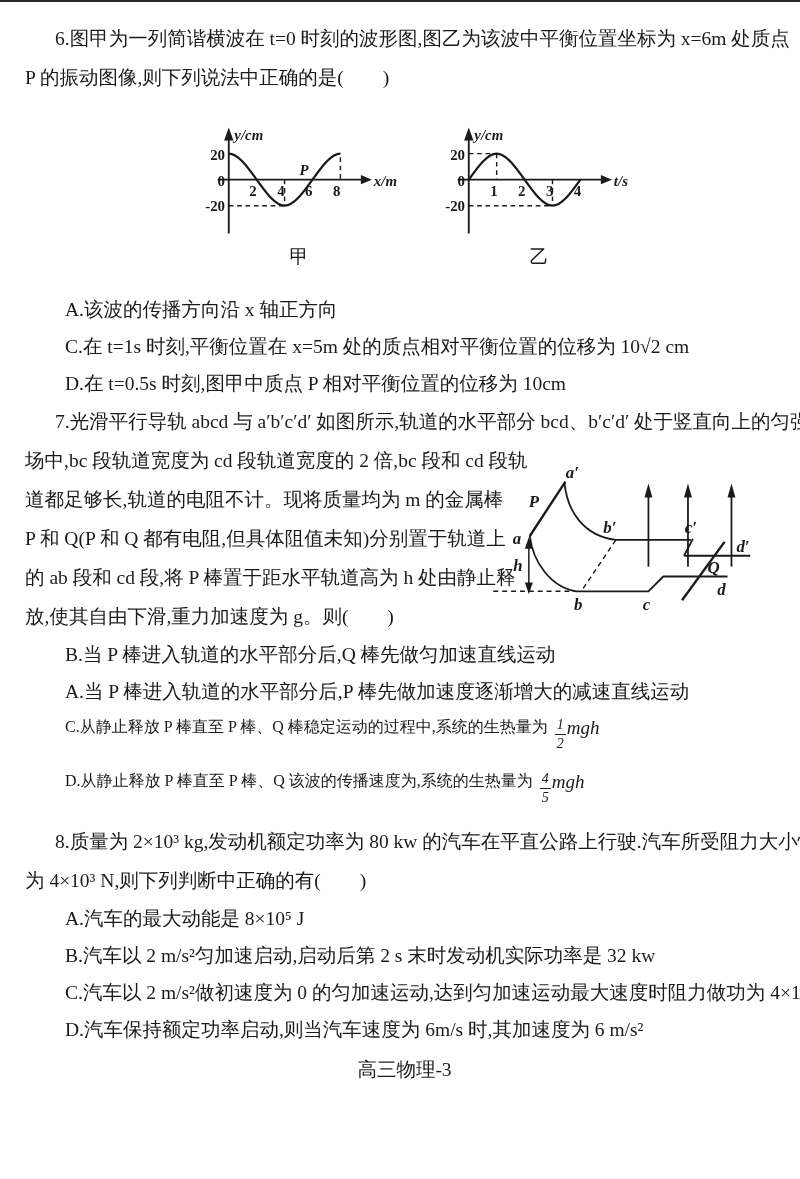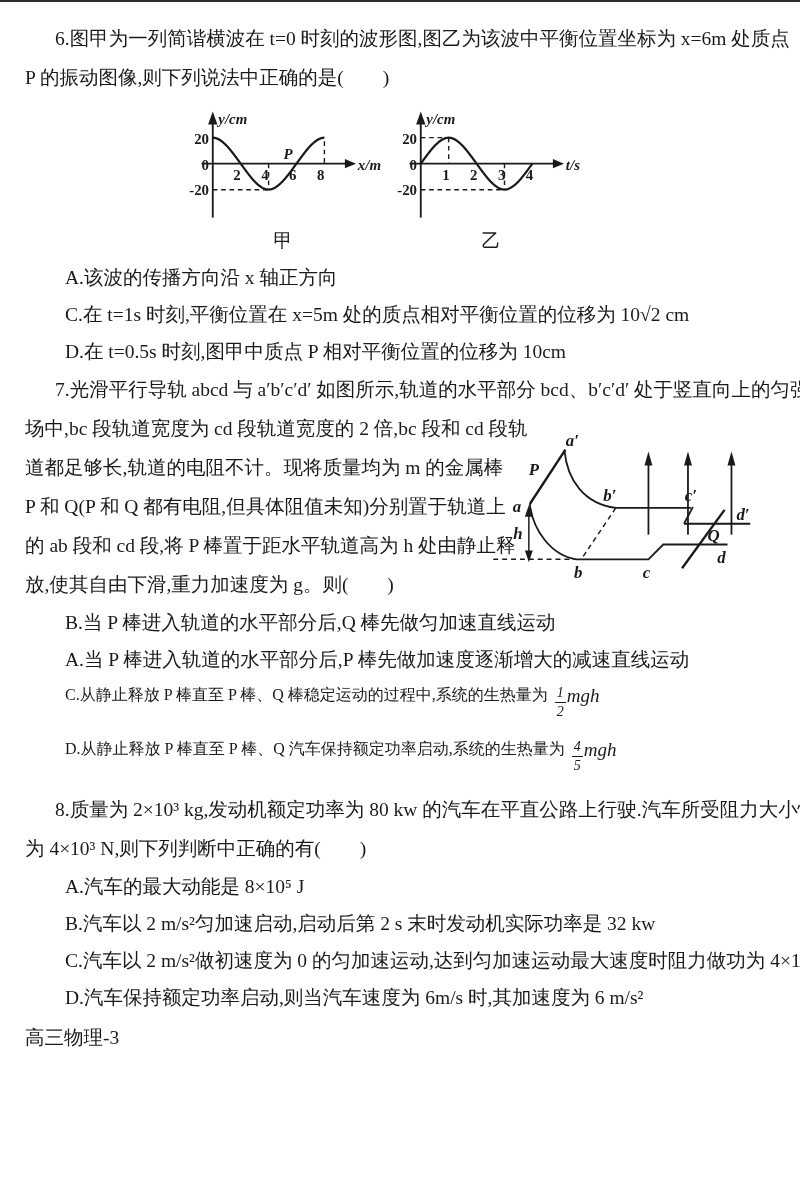"y/cm" .wavefig { margin: 0 -> 16px }
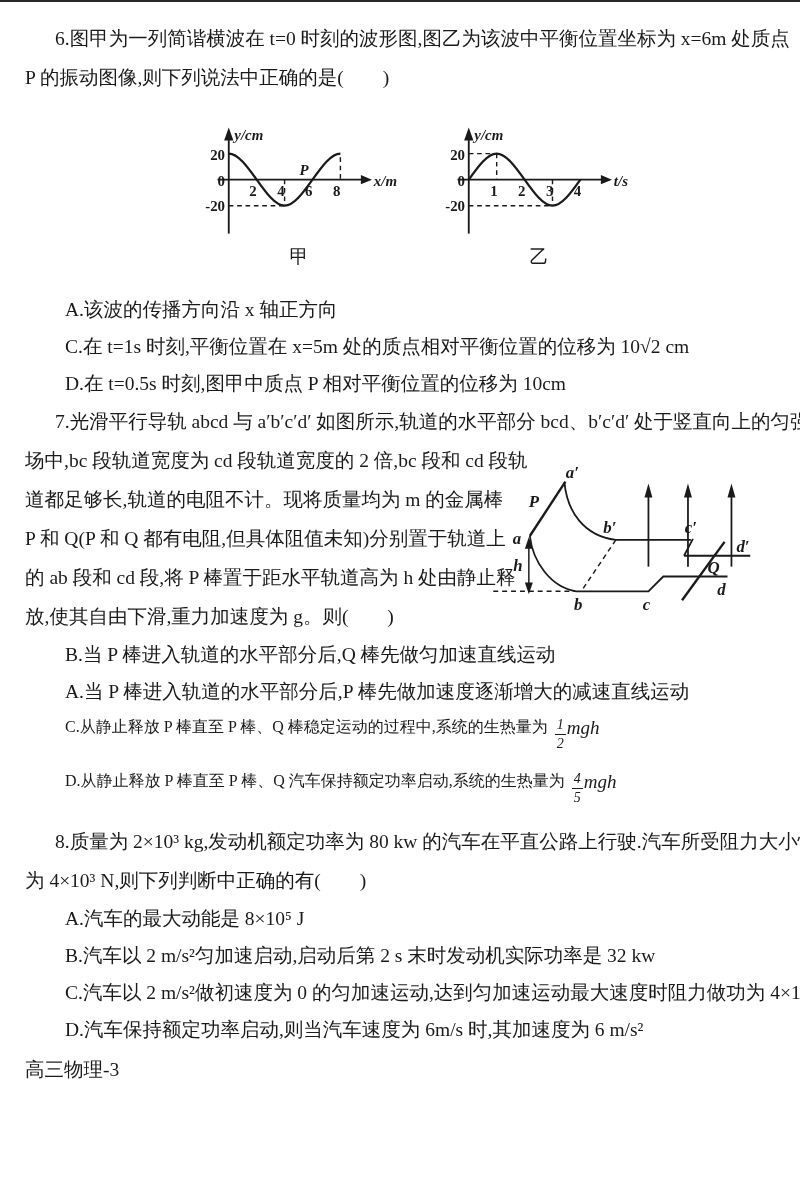"D.从静止释放 P 棒直至 P 棒、Q" span { text: 汽车保持额定功率启动 -> 该波的传播速度为 }
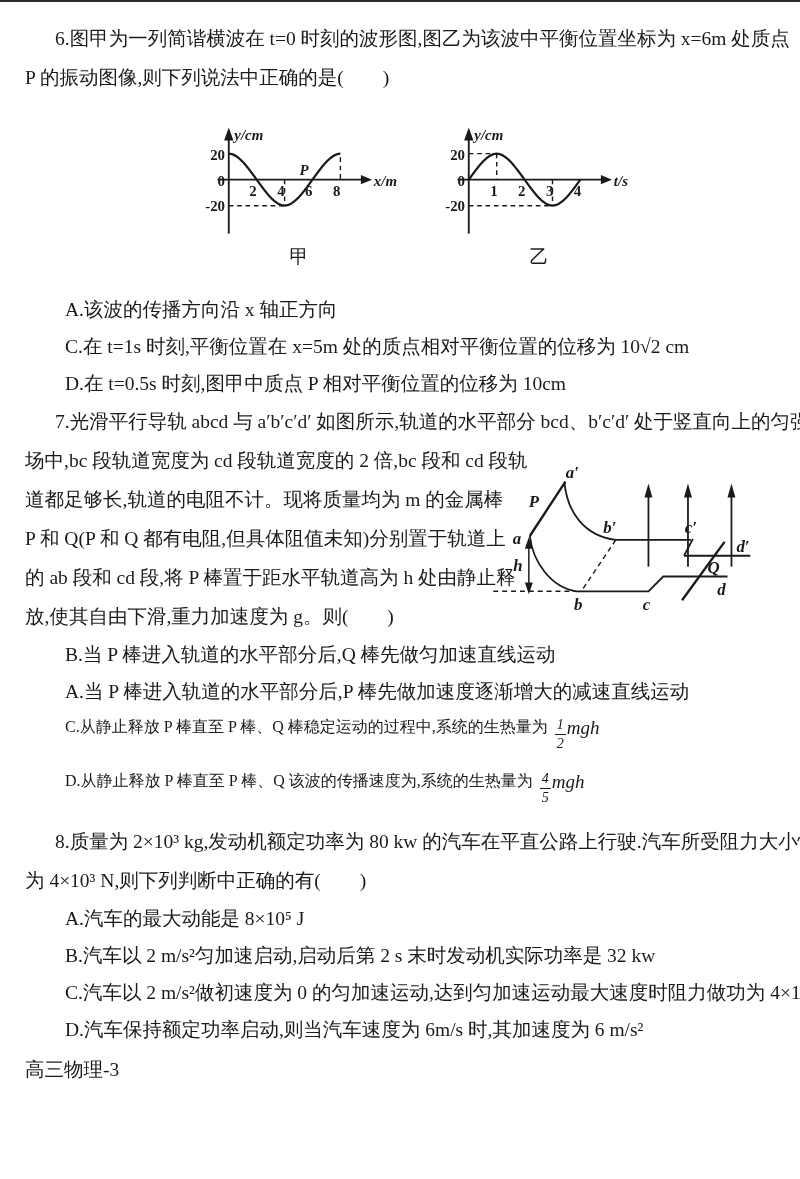"高三物理-3" footer { text-align: left -> center }
